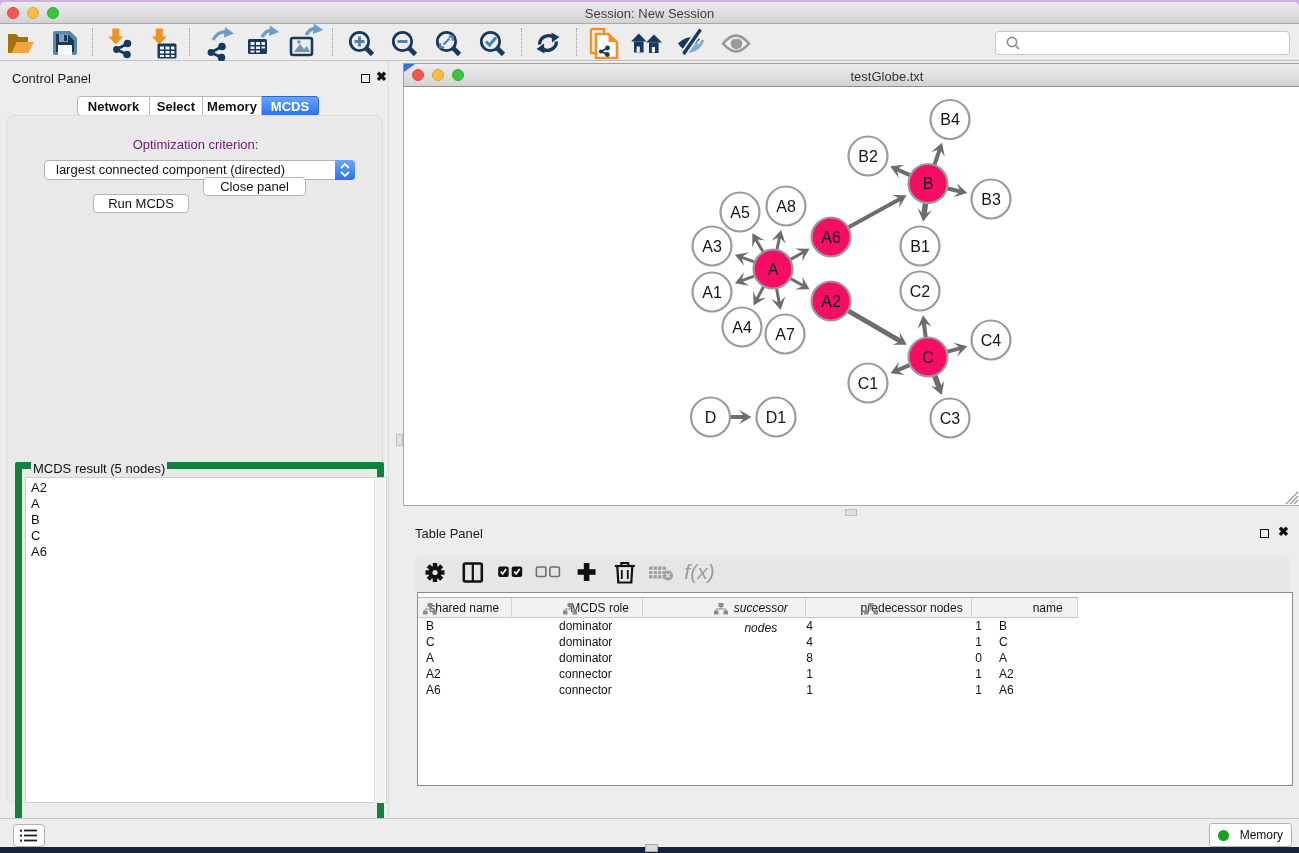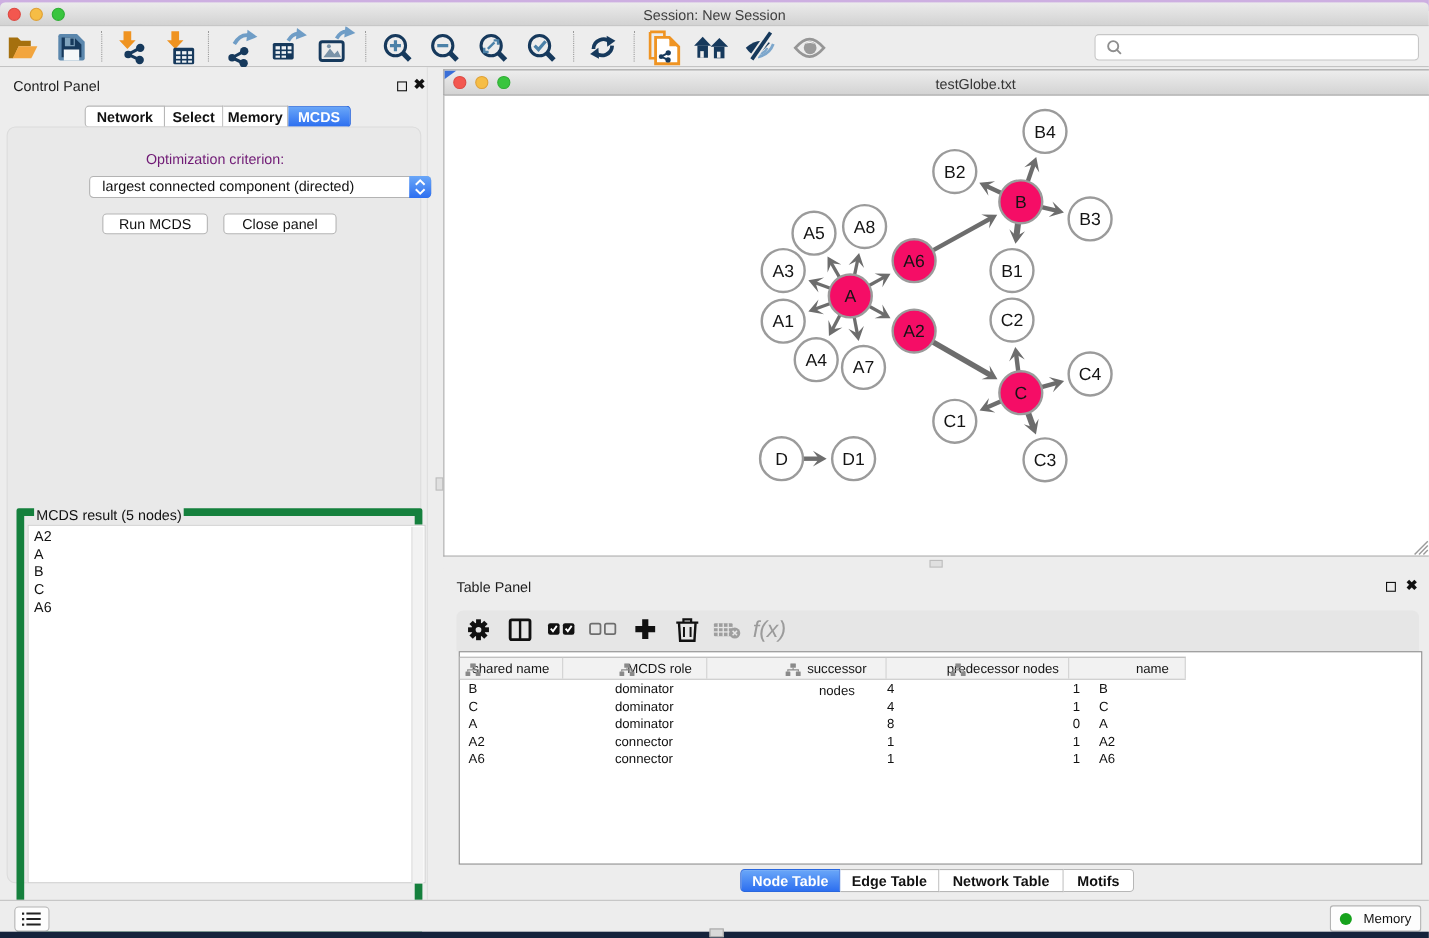"largest connected component (directed)" #dropdown { margin-left: 37px -> none }
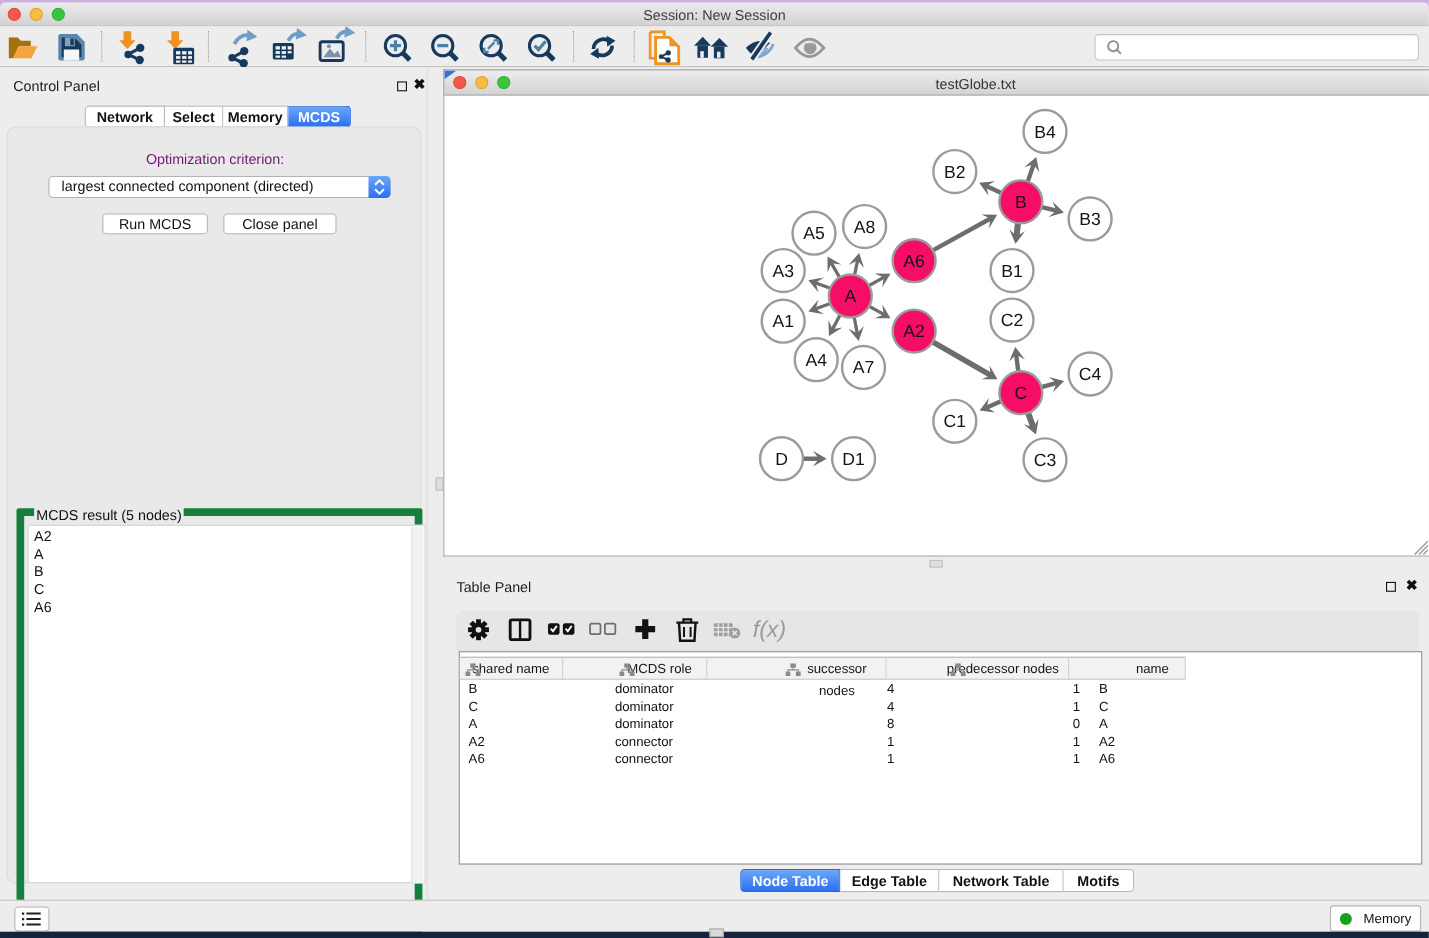"Close panel" div.btn { top: 78px -> 61px }
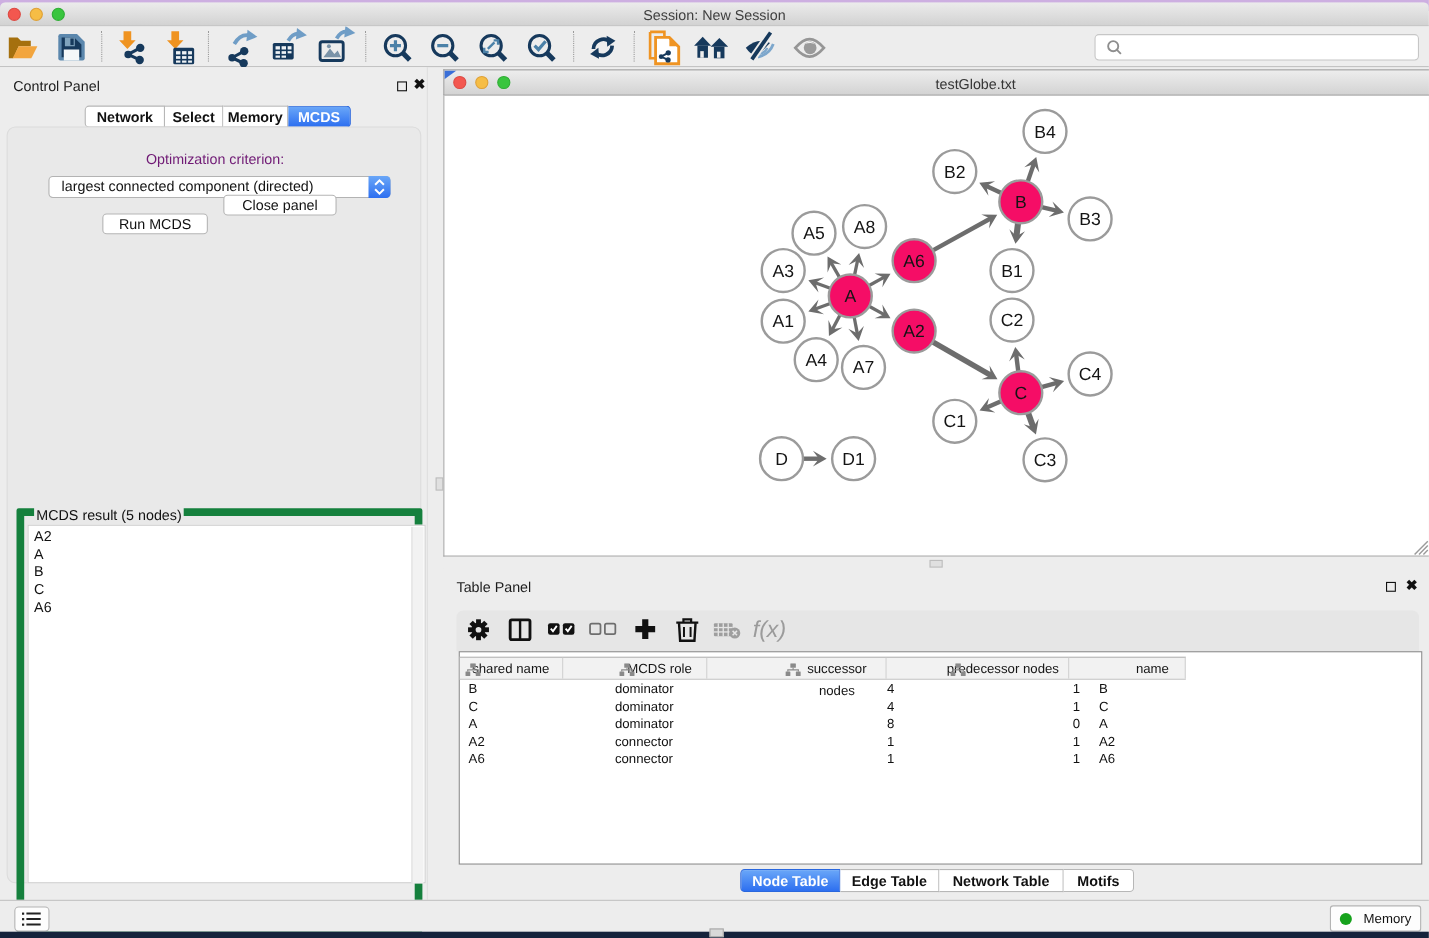"successor nodes" div.th { font-style: none -> italic }
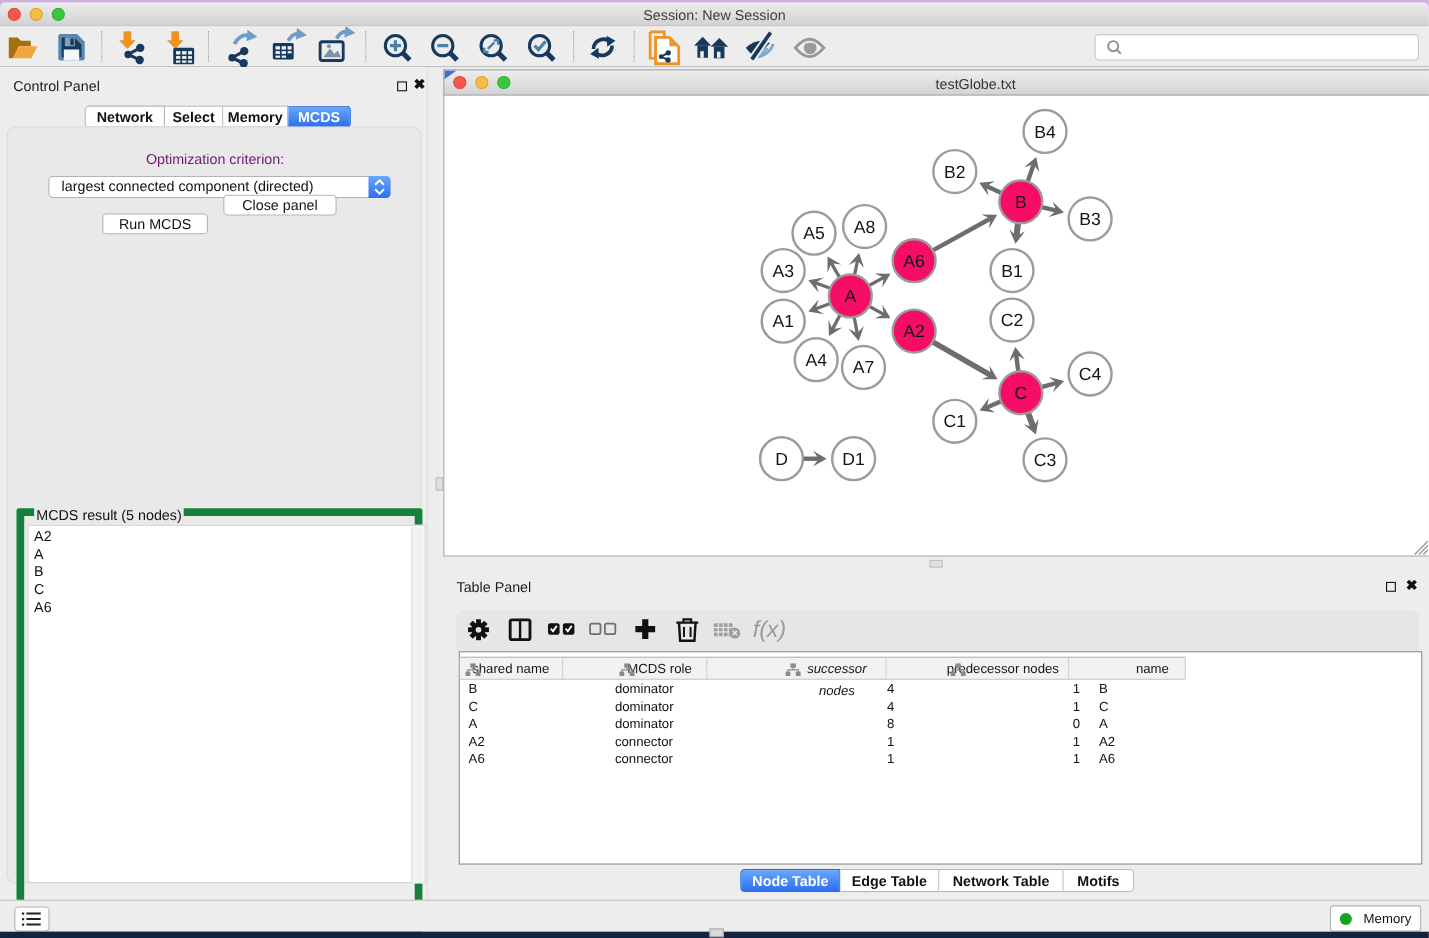"Node Table" div.tabrow { html: <div> <div>Node Table</div> <div>Edge Table</div> <div>Network Table</div> <div>Motifs</div> </div> -> none }
